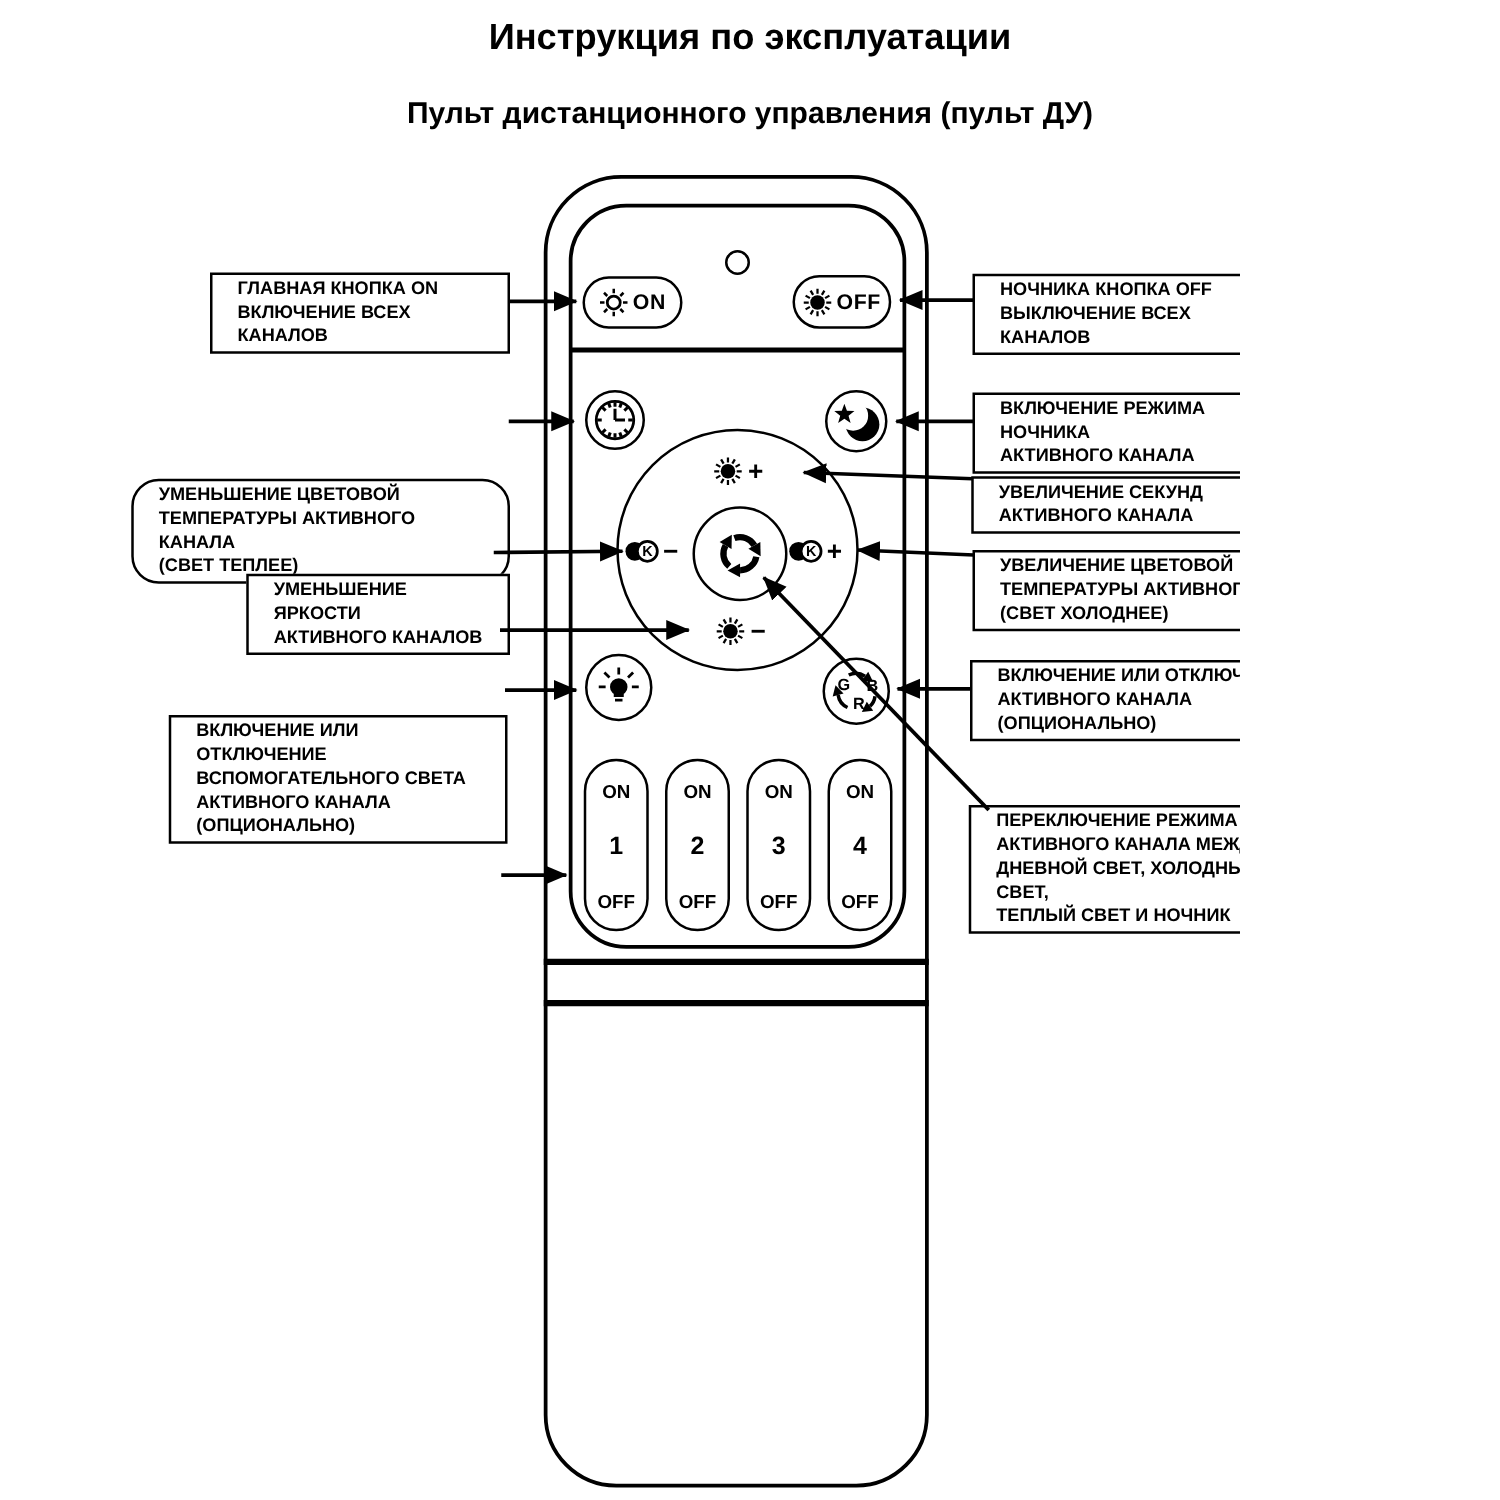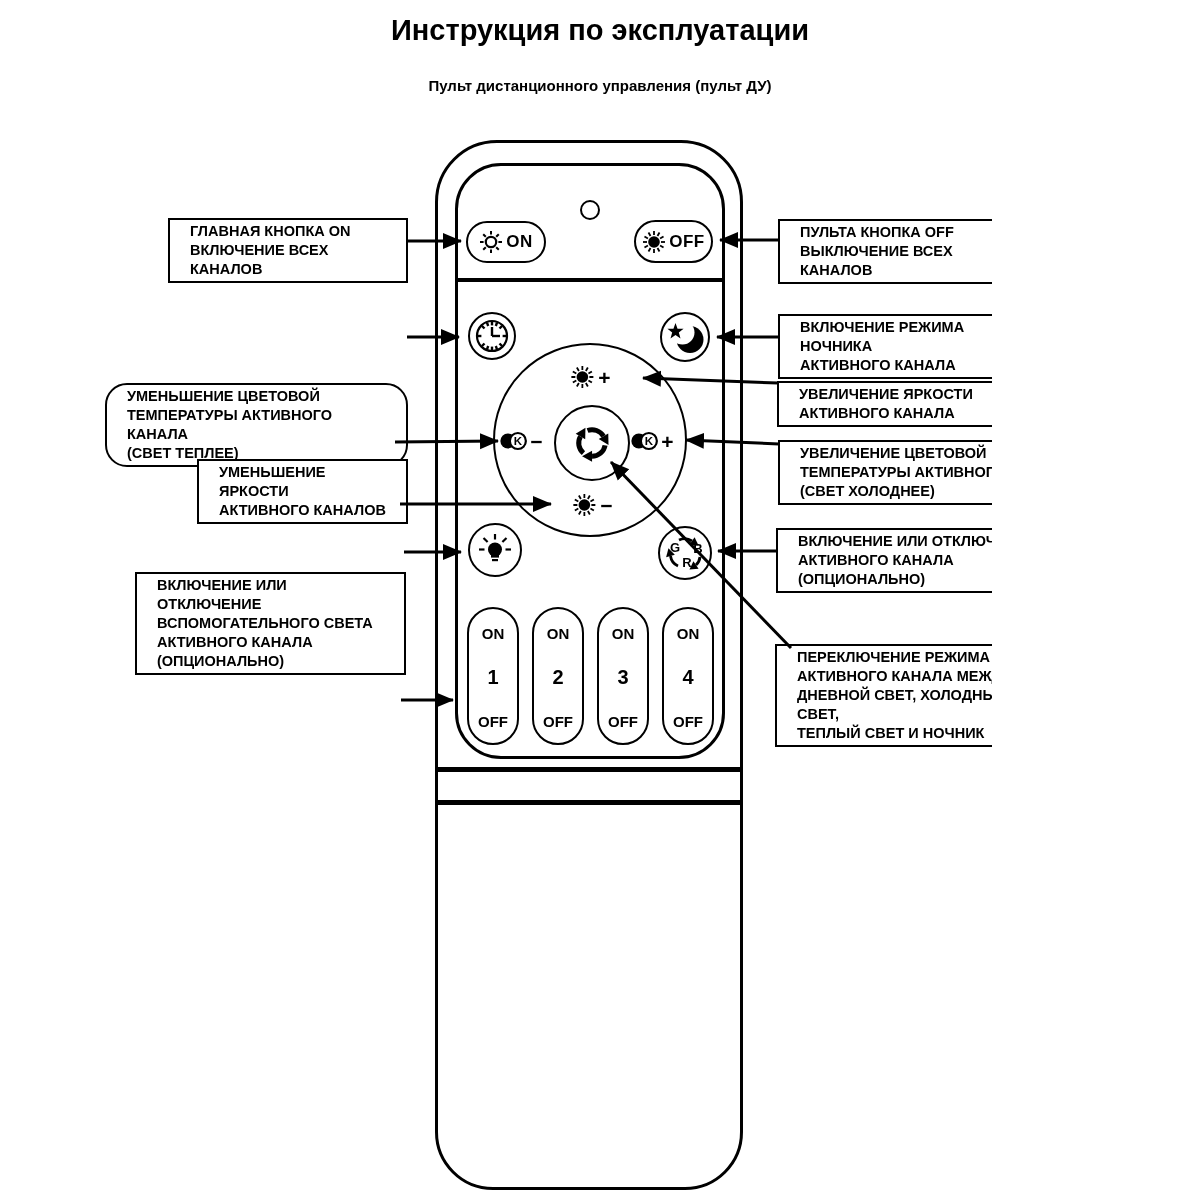"Пульт дистанционного управления (пульт" .subtitle { font-size: 15px -> 24px }
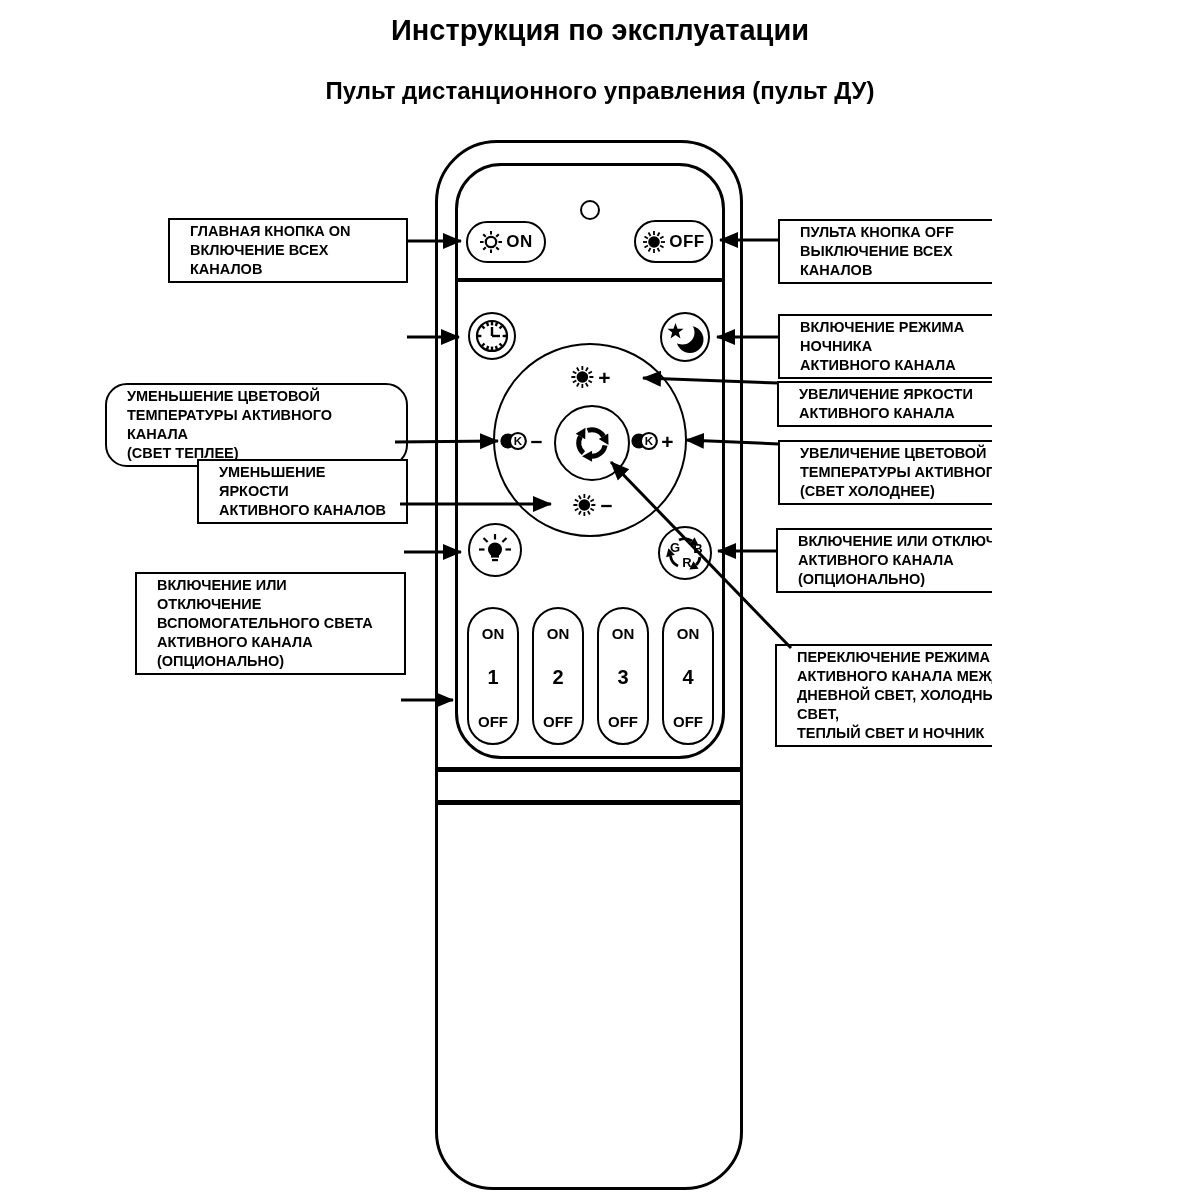"ПУЛЬТА КНОПКА OFF" div.co { text: ПУЛЬТА -> НОЧНИКА }
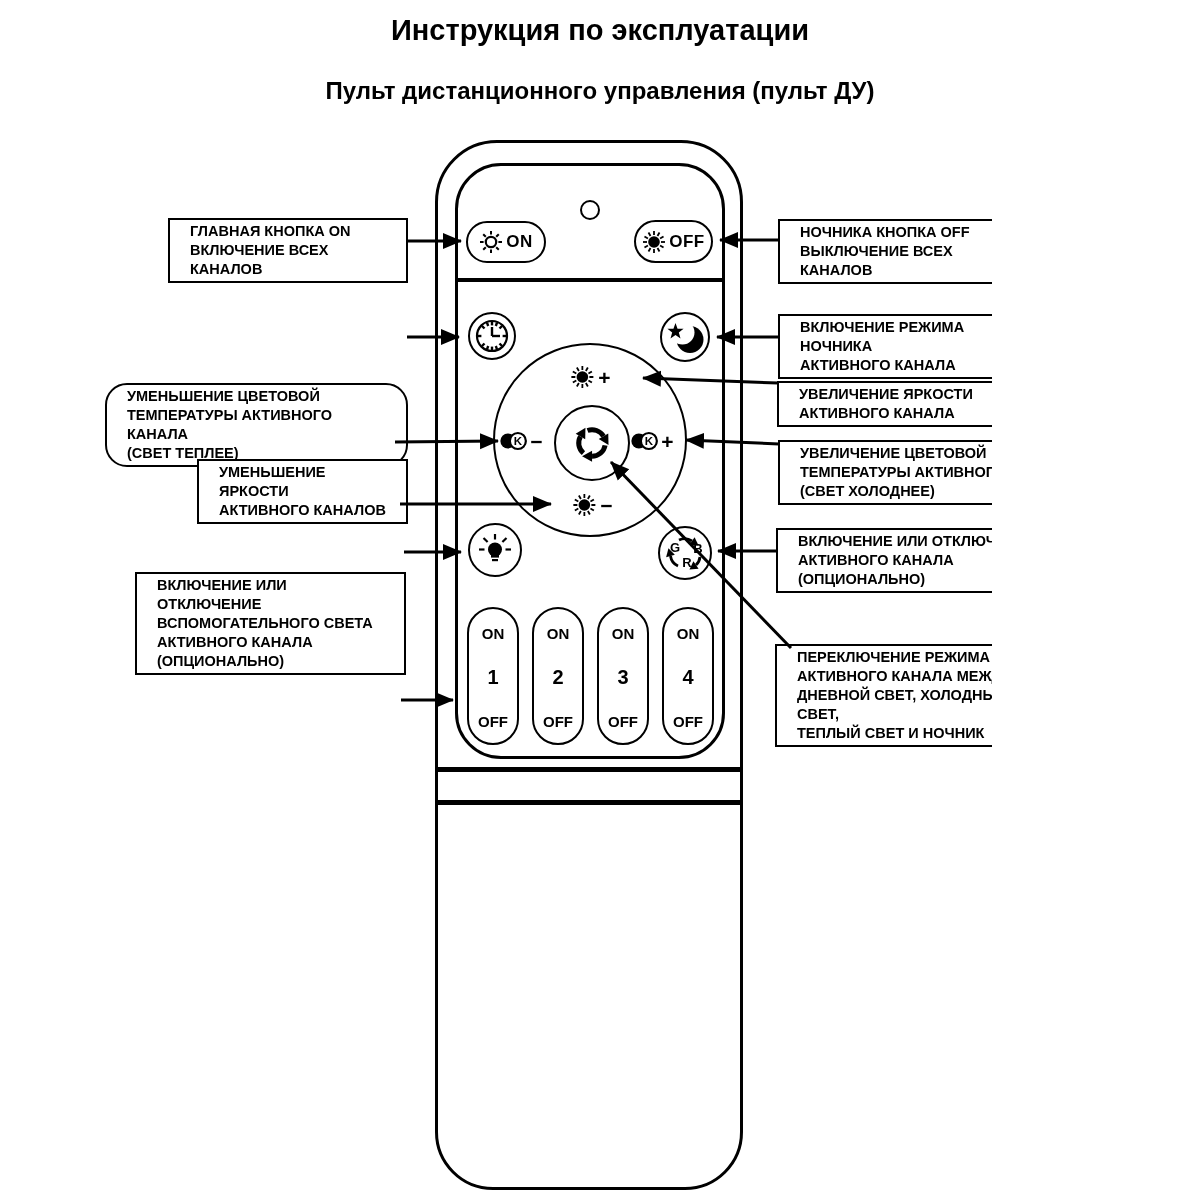"УВЕЛИЧЕНИЕ ЯРКОСТИ" div.co { text: ЯРКОСТИ -> СЕКУНД }
